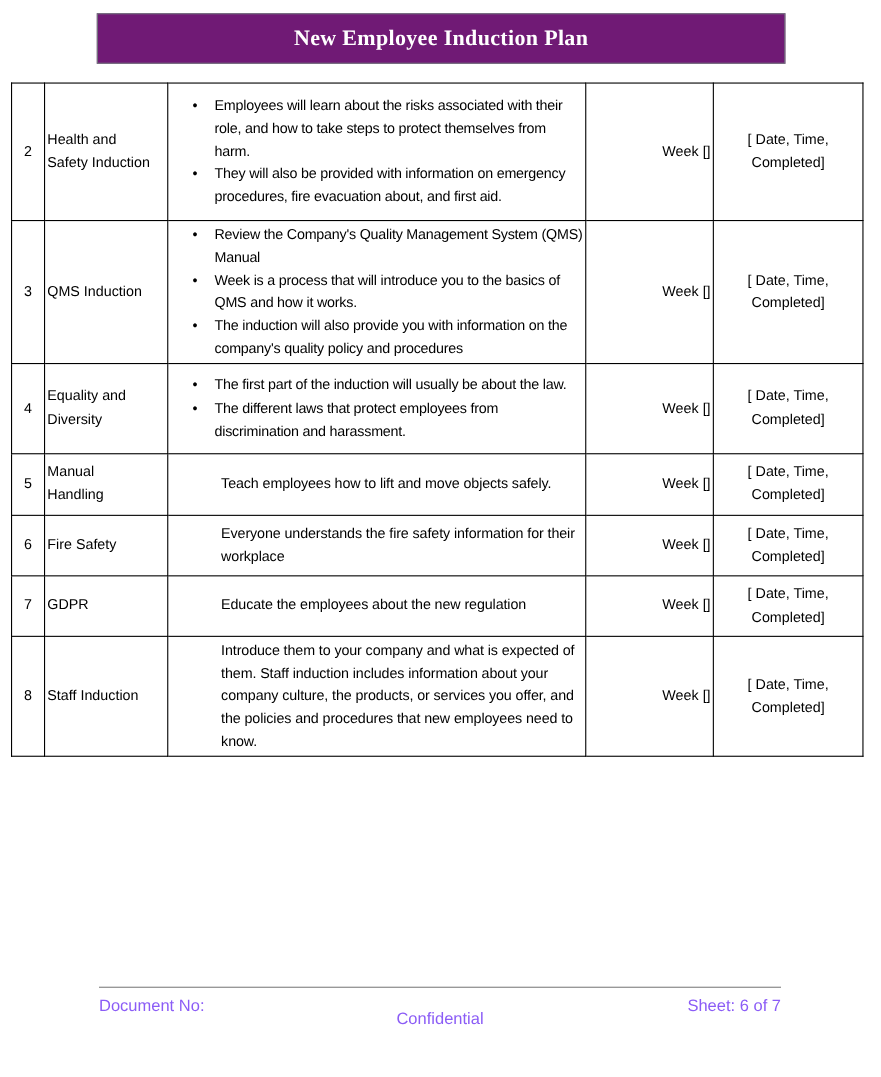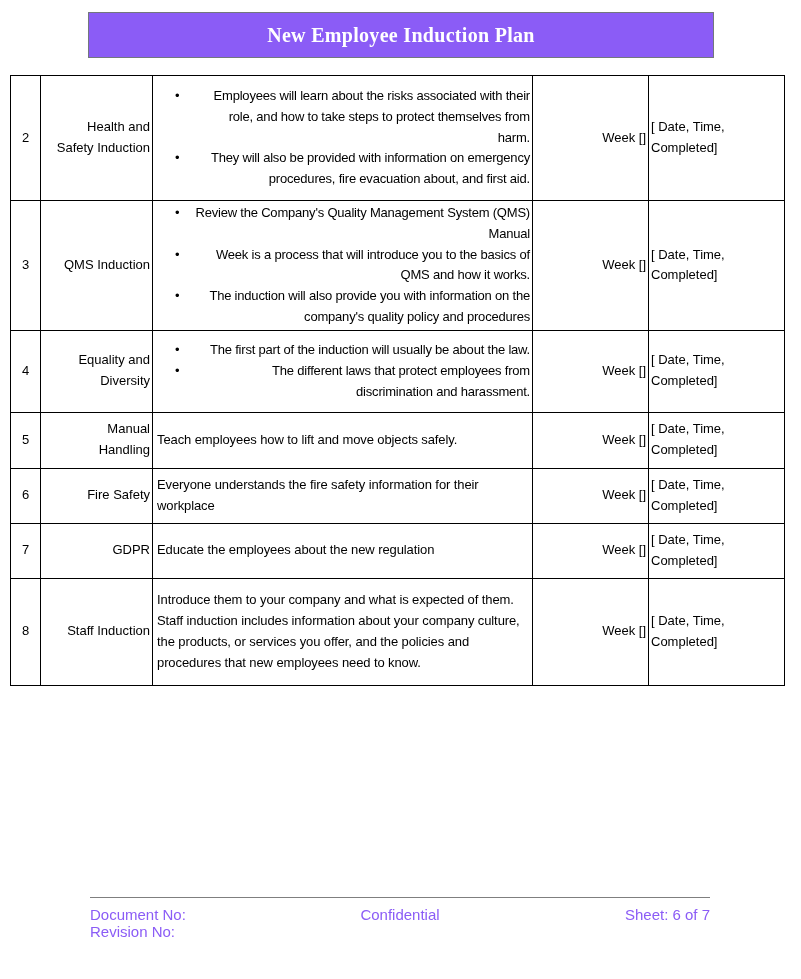"New Employee Induction Plan" .banner { background: #8b5cf6 -> #701a75 }
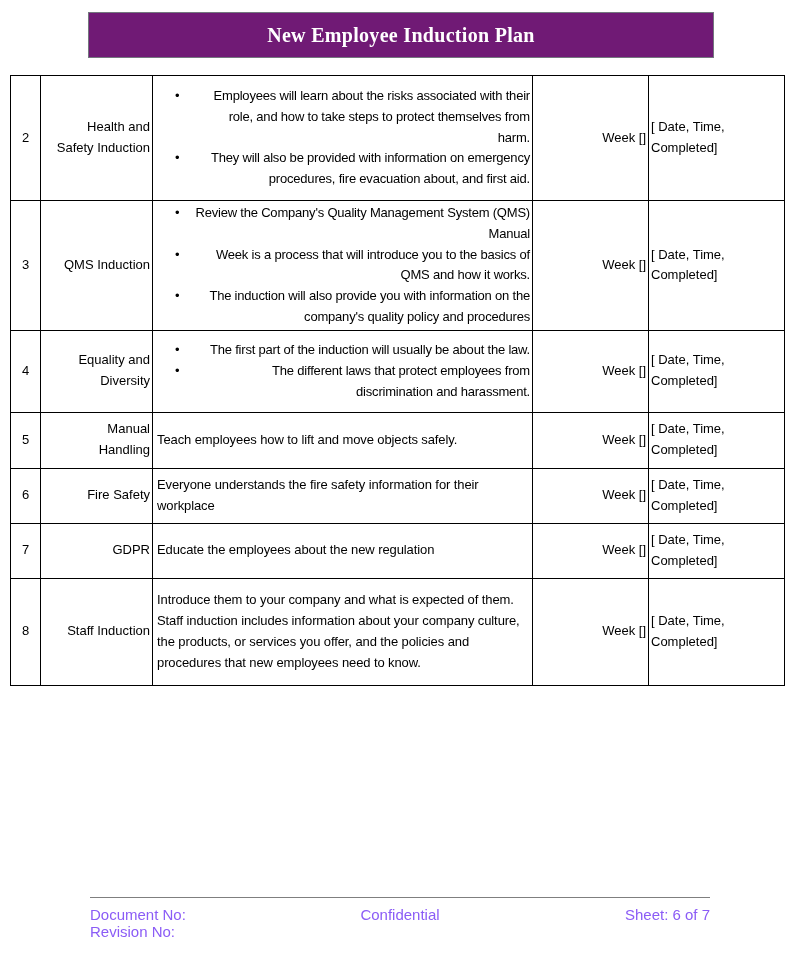"Employees will learn about the" td.c-desc ul { text-align: right -> none }
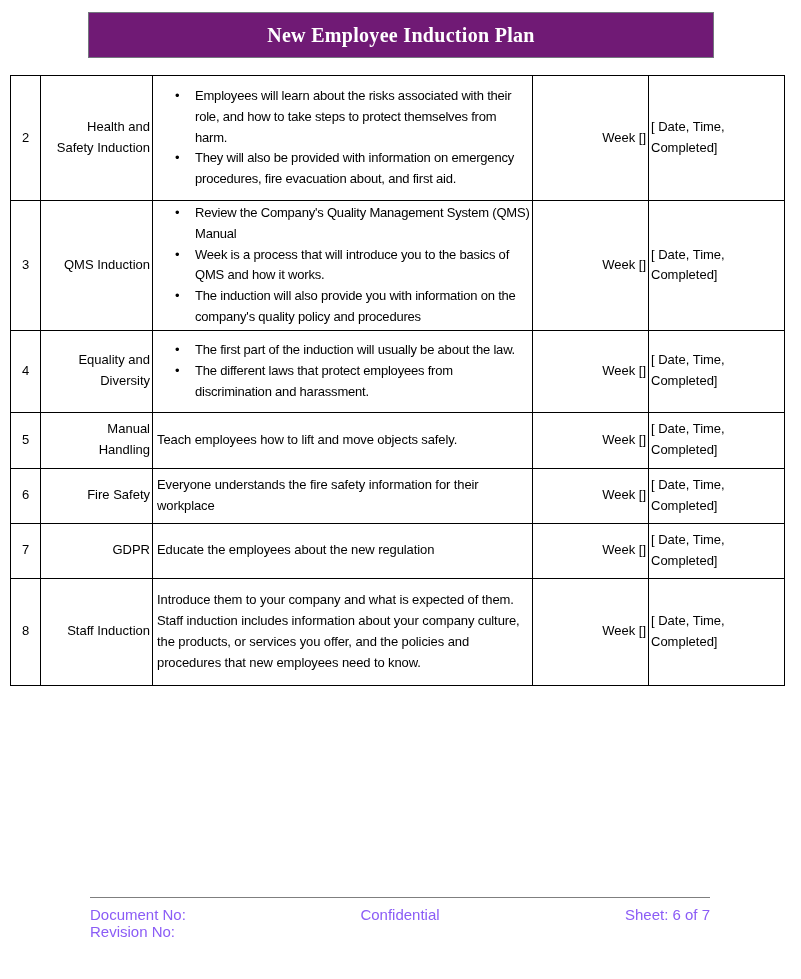"Health and" td.c-topic { text-align: right -> none }
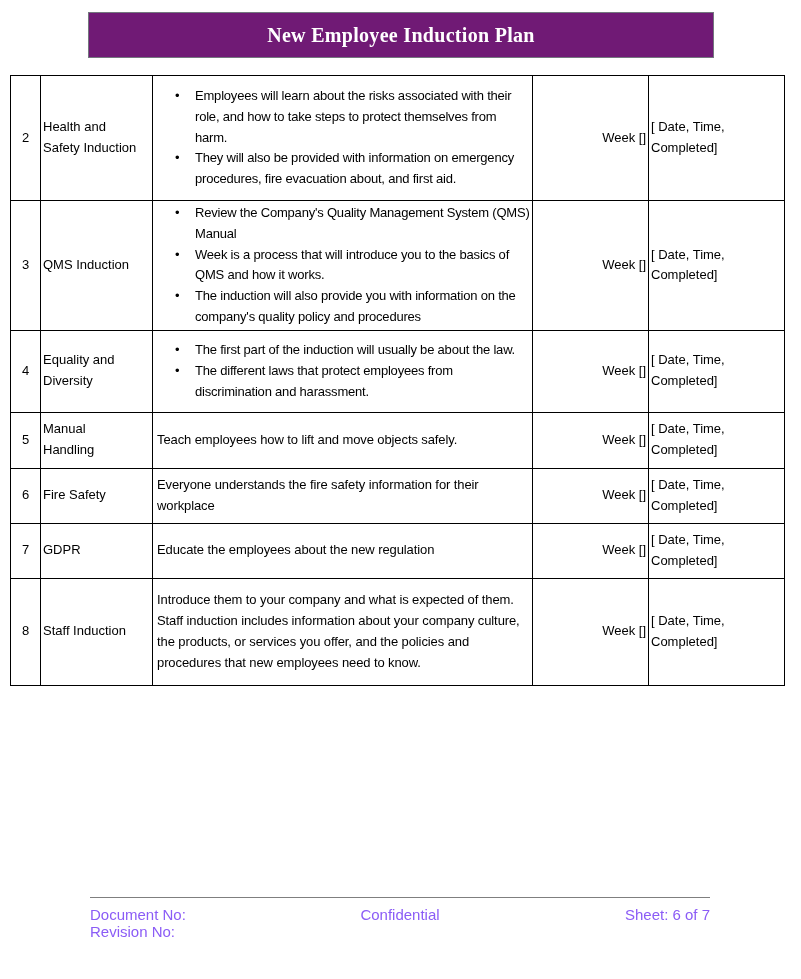"[ Date, Time, Completed]" td.c-status { text-align: none -> center }
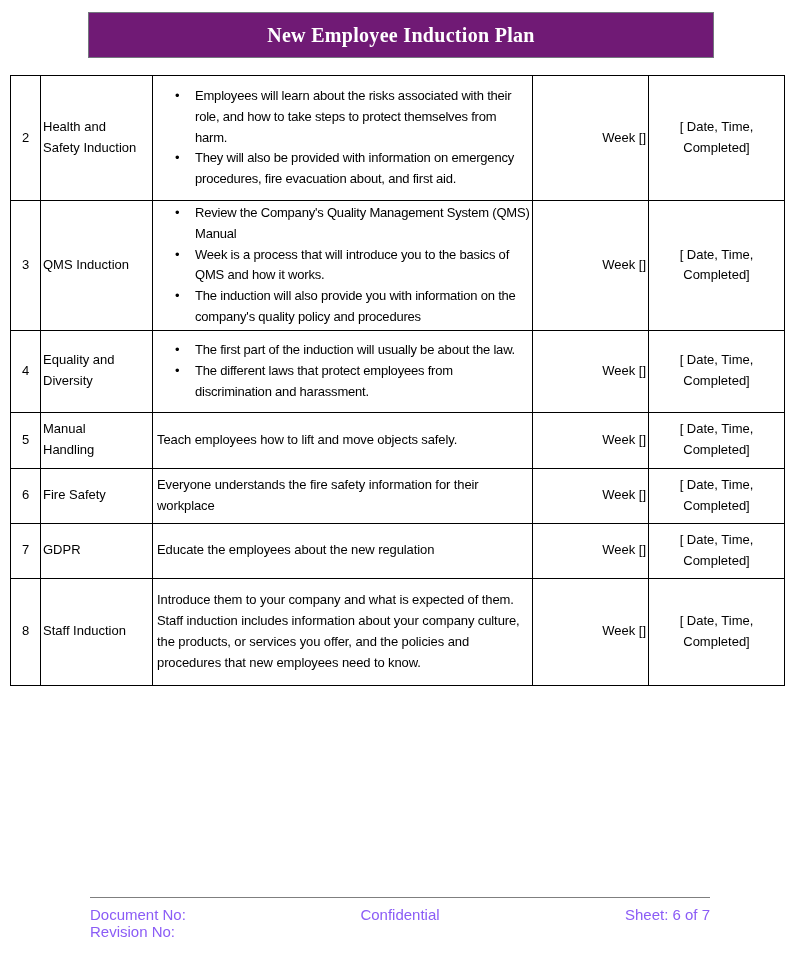"Teach employees how to lift" td.c-desc .plain { margin-left: none -> 44px }
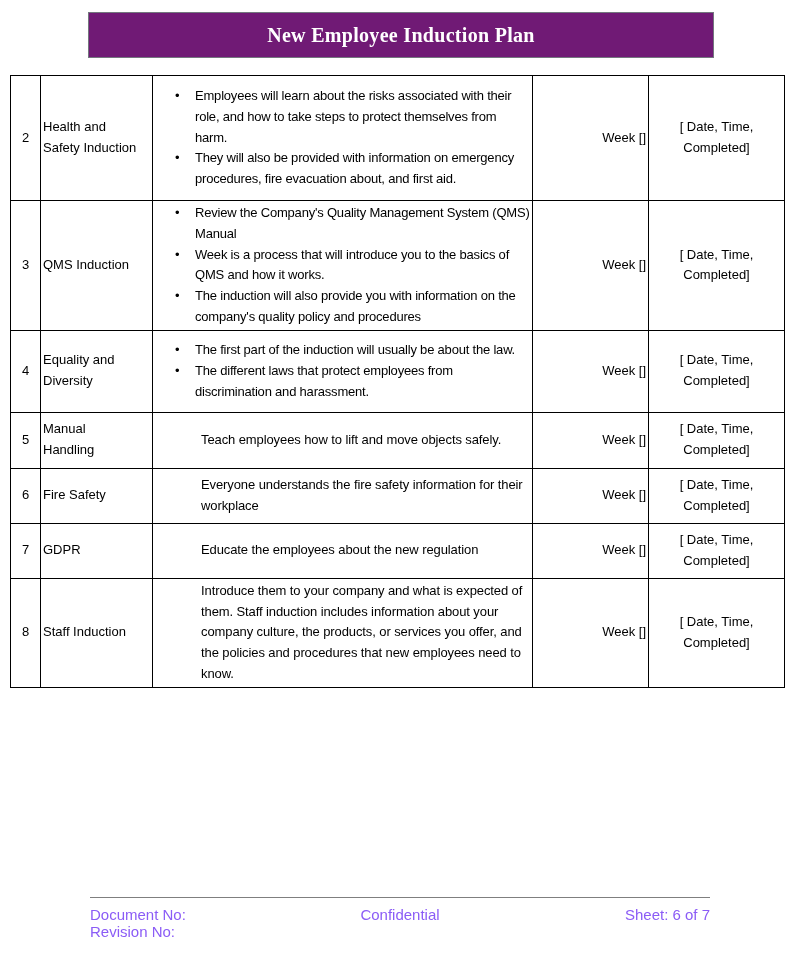"Confidential" .footer .cell-c { margin-top: none -> 12px }
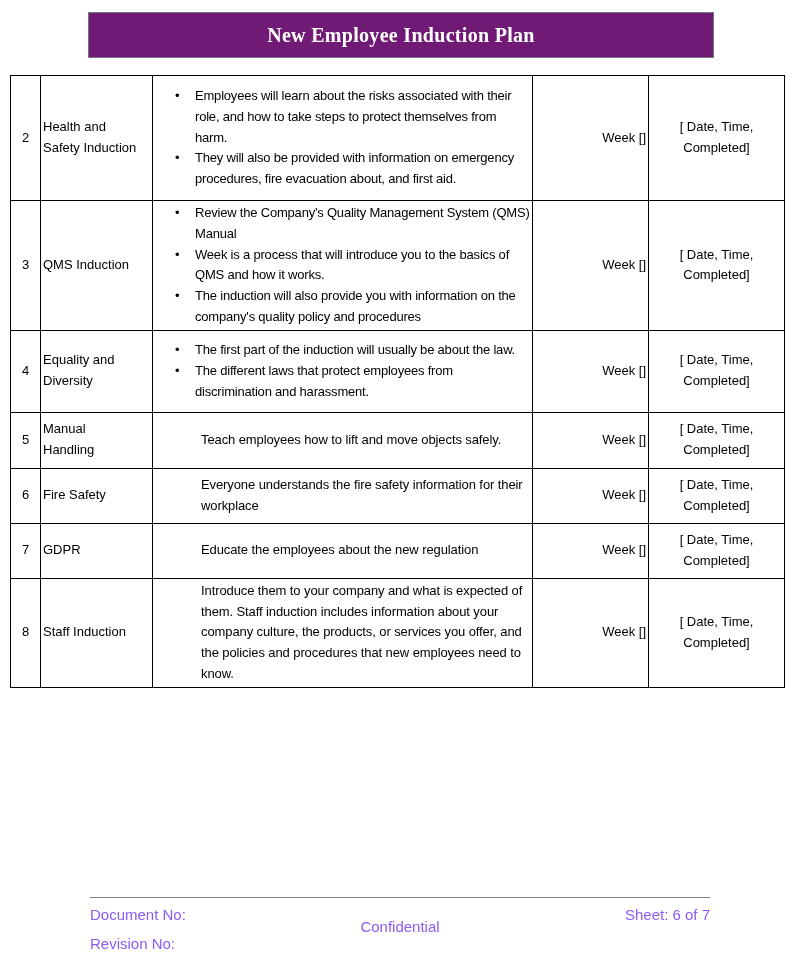"Revision No:" span.cell-l { html: <span>Revision No:</span> -> none }
